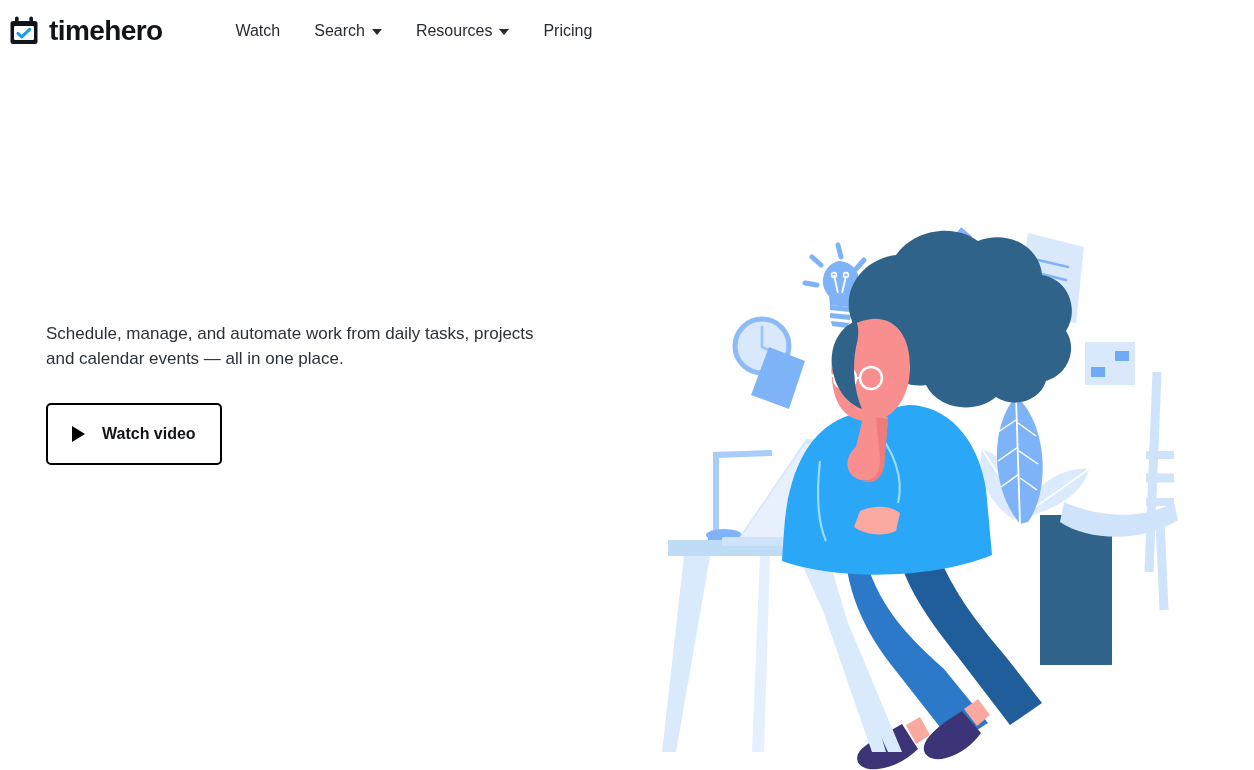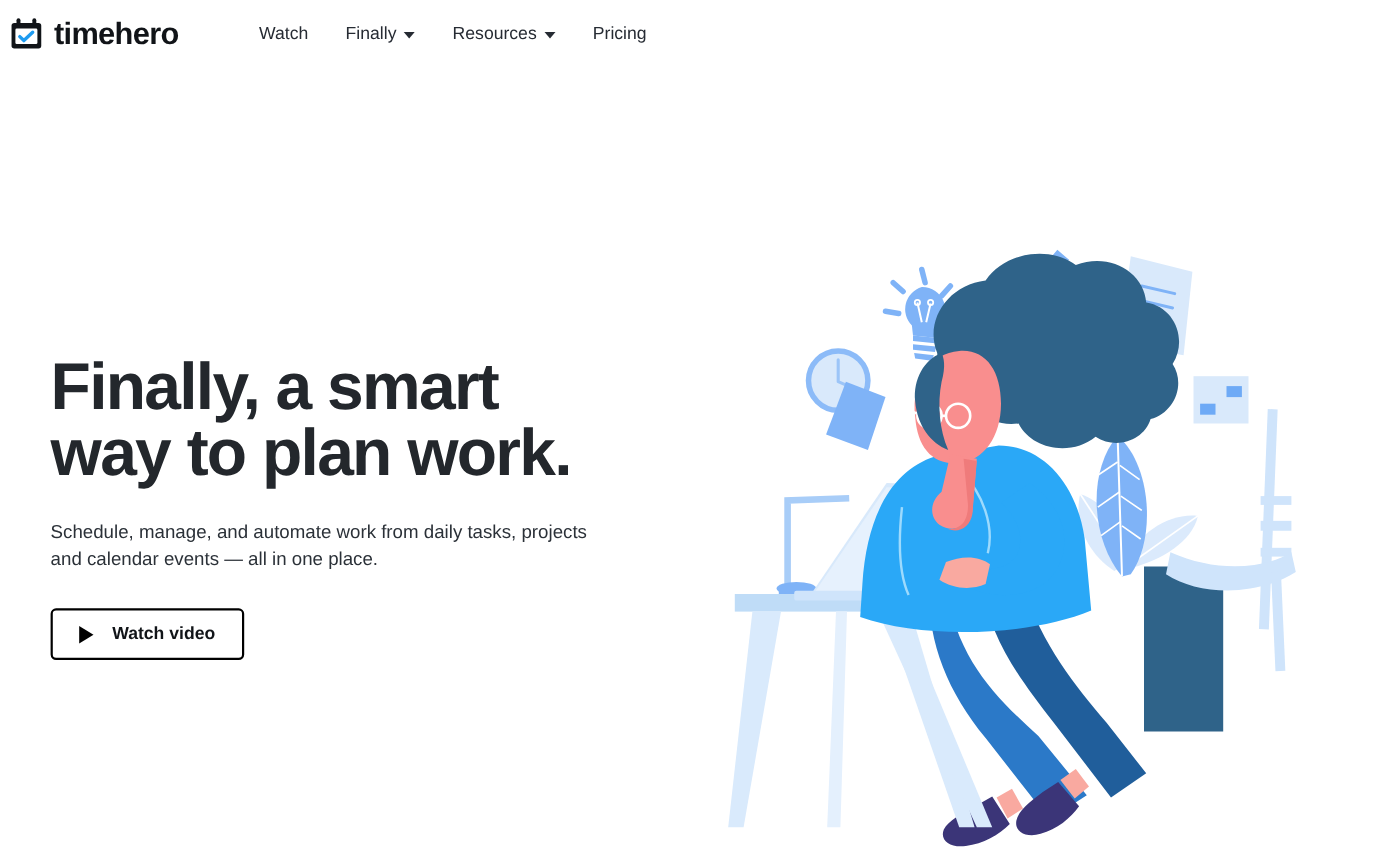"Finally" span { text: Finally -> Search }
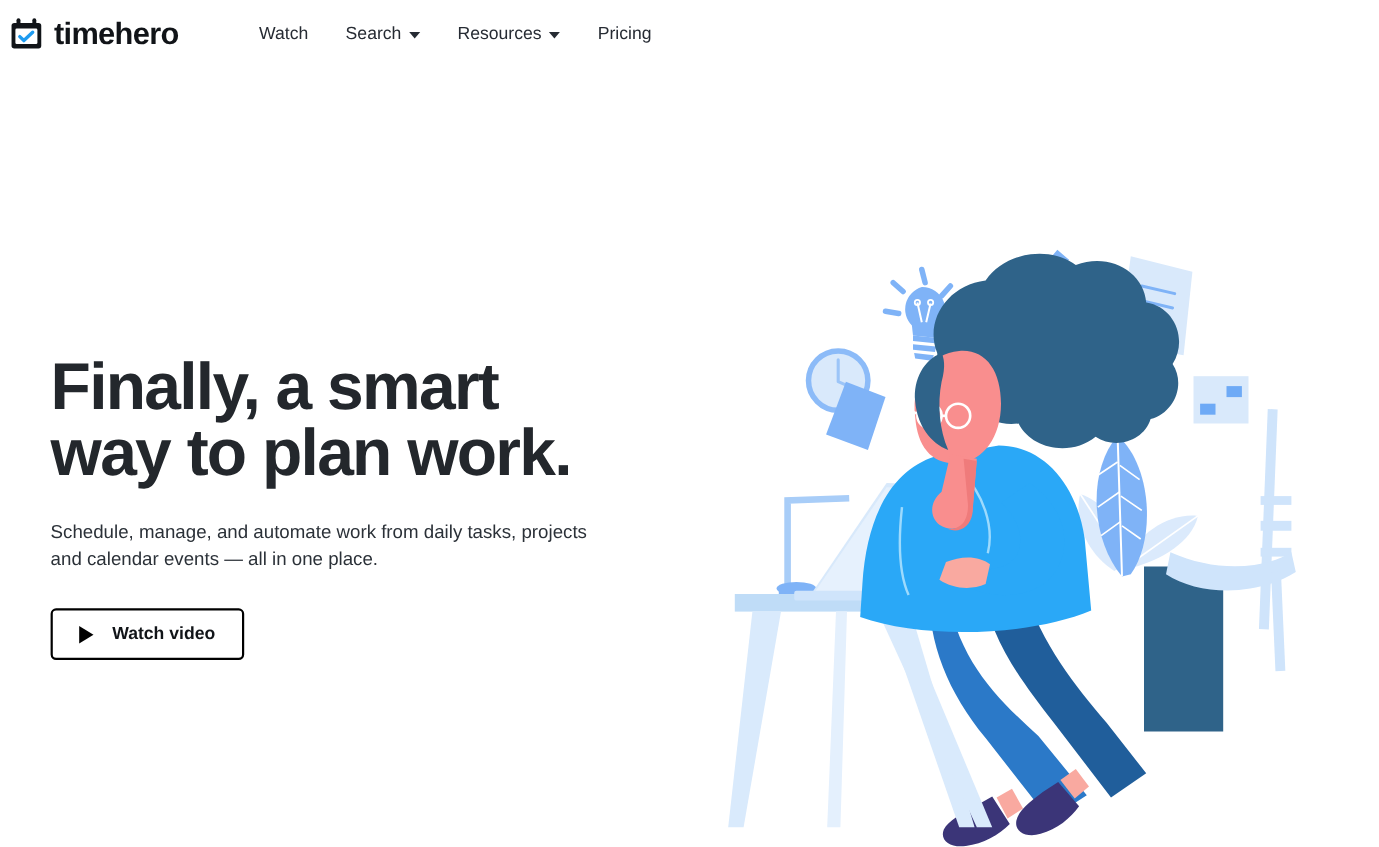"Finally, a smart" h1.hero-title { html: <h1> <span>Finally, a smart</span><br> <span>way to plan work.</span> </h1> -> none }
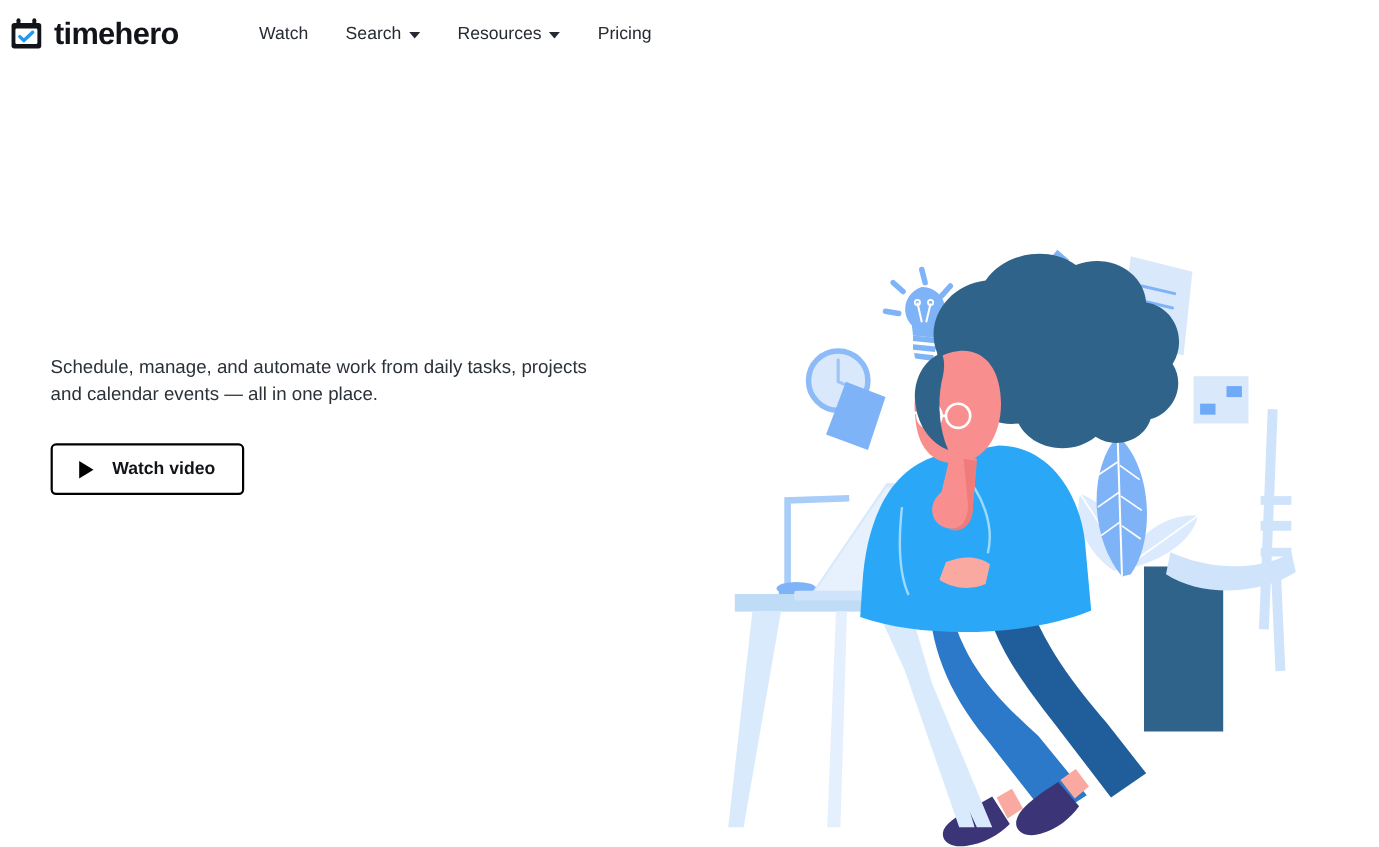"Watch video" .btn-outline { height: 47px -> 62px }
